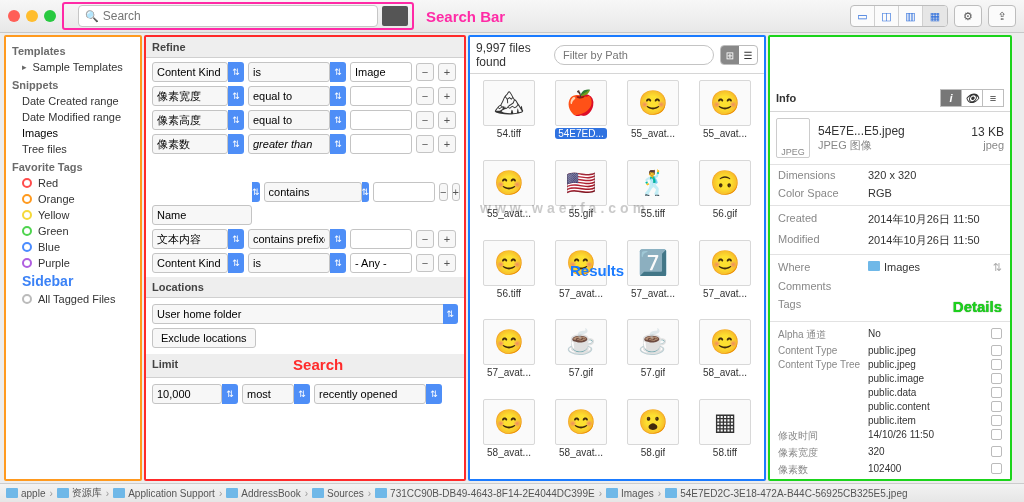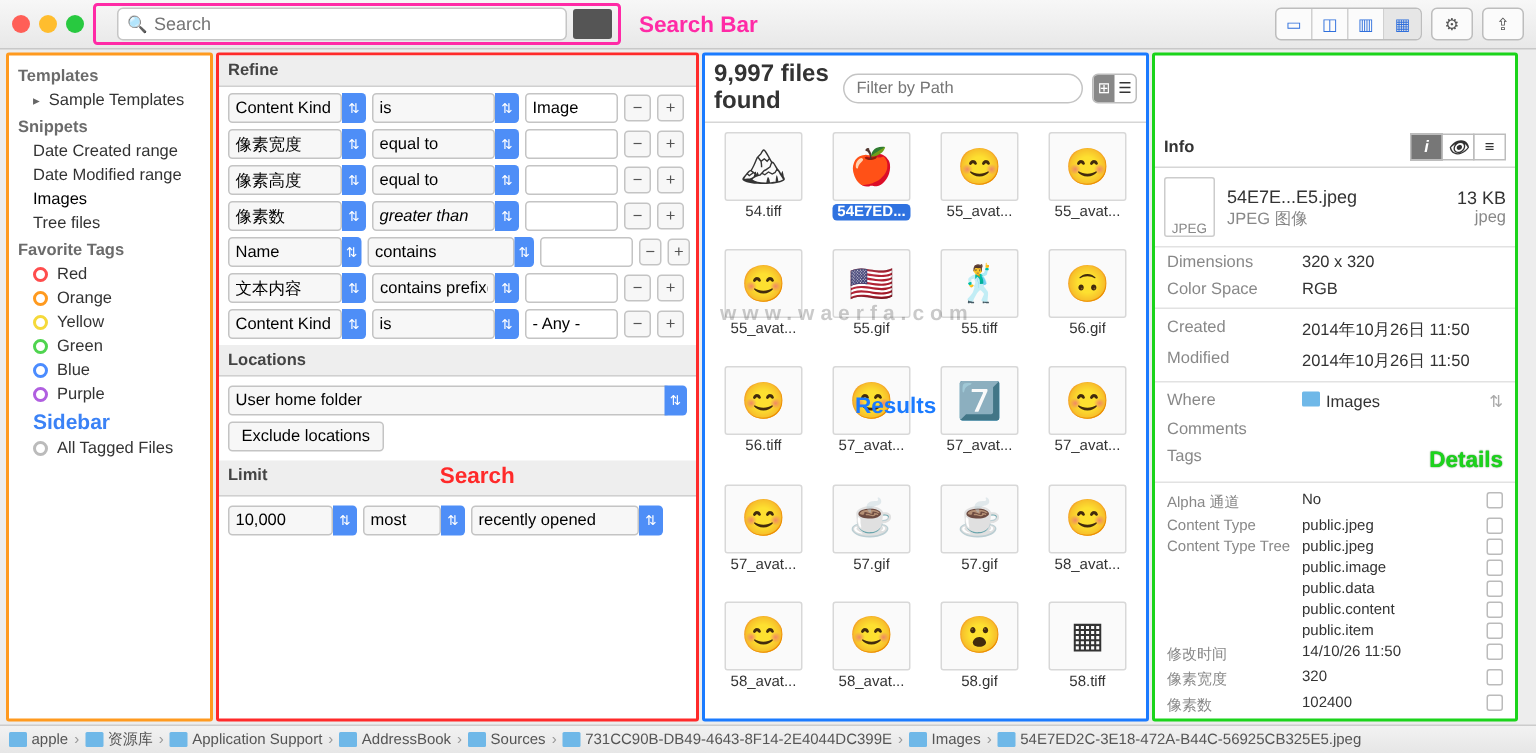"9,997 files found" .res-head .count { font-size: 16px -> 12px; font-weight: 700 -> 400 }
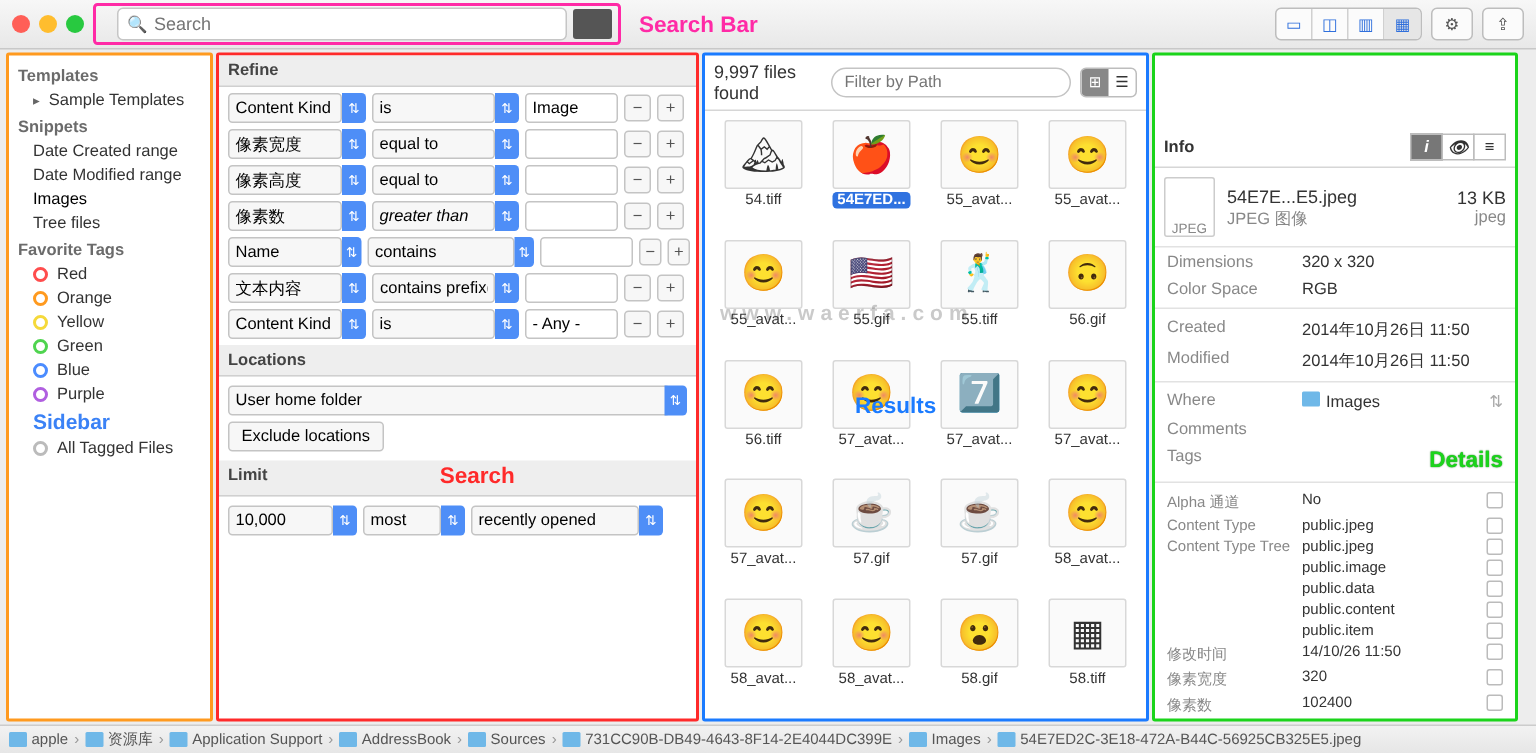"54E7ED..." .cell.sel .name { font-weight: bold -> none }
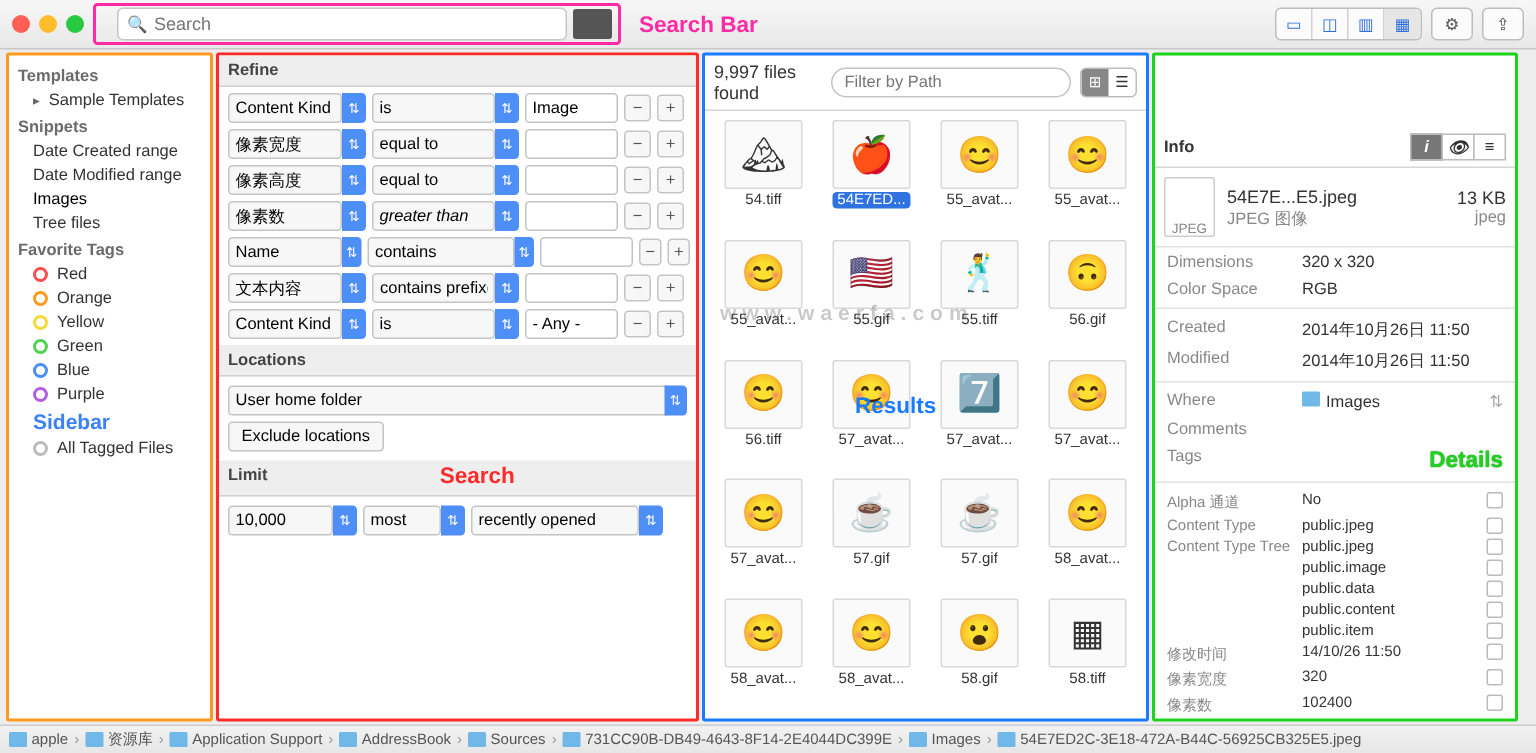"Name" input.sel-s { margin-top: none -> 47px; width: 76px -> 100px }
